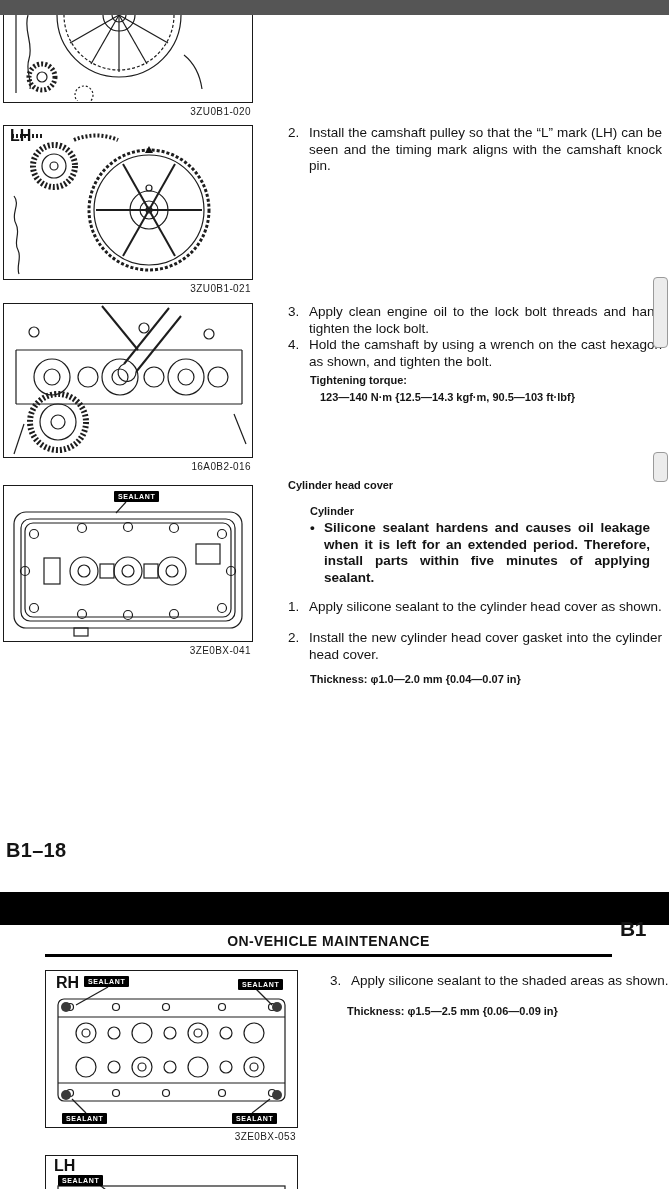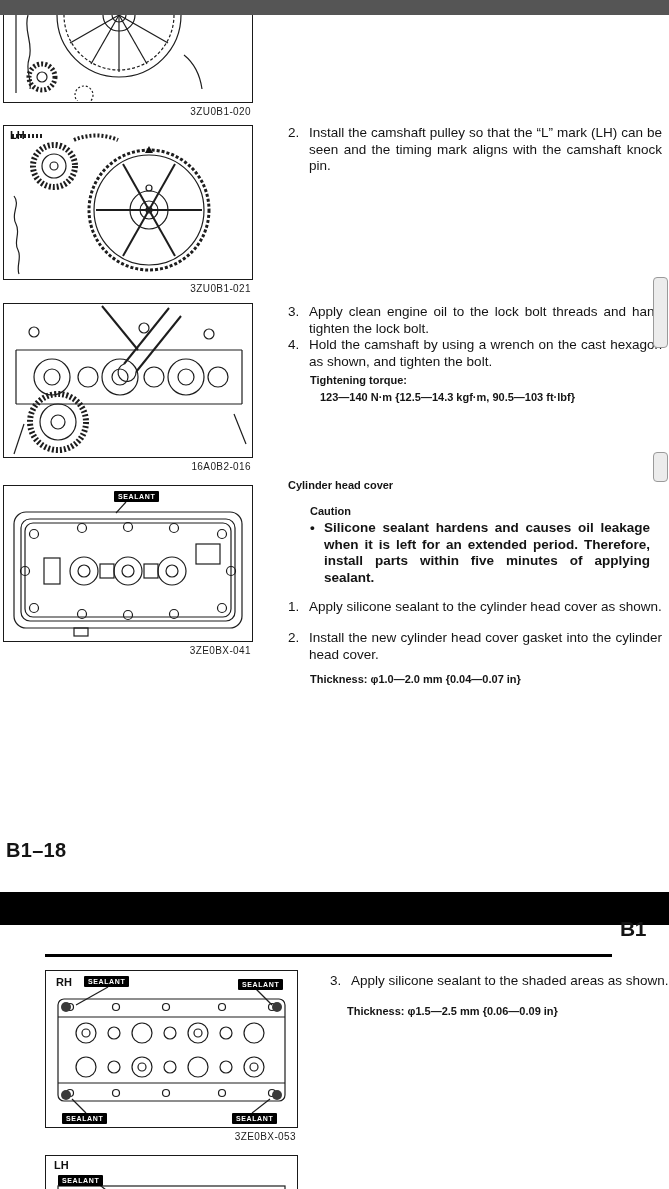"LH" .fig-label { font-size: 11px -> 16px }
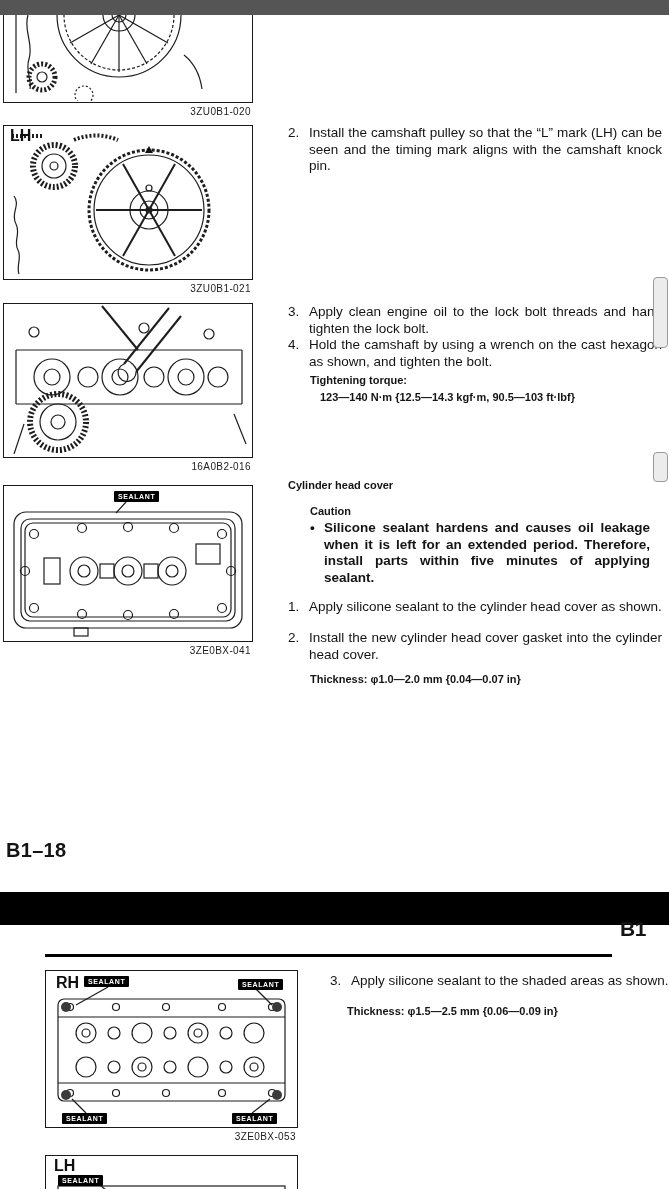"Caution" div.line { text: Caution -> Cylinder }
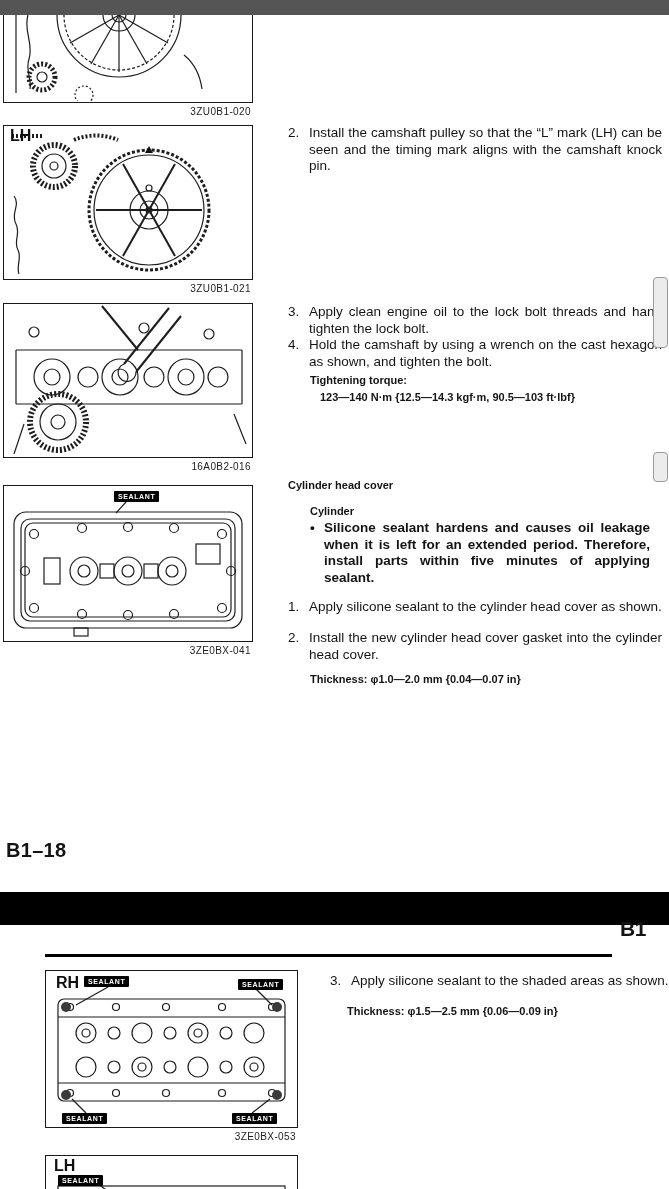"ON-VEHICLE MAINTENANCE" div.hdr-title { html: none -> <div>ON-VEHICLE MAINTENANCE</div> }
